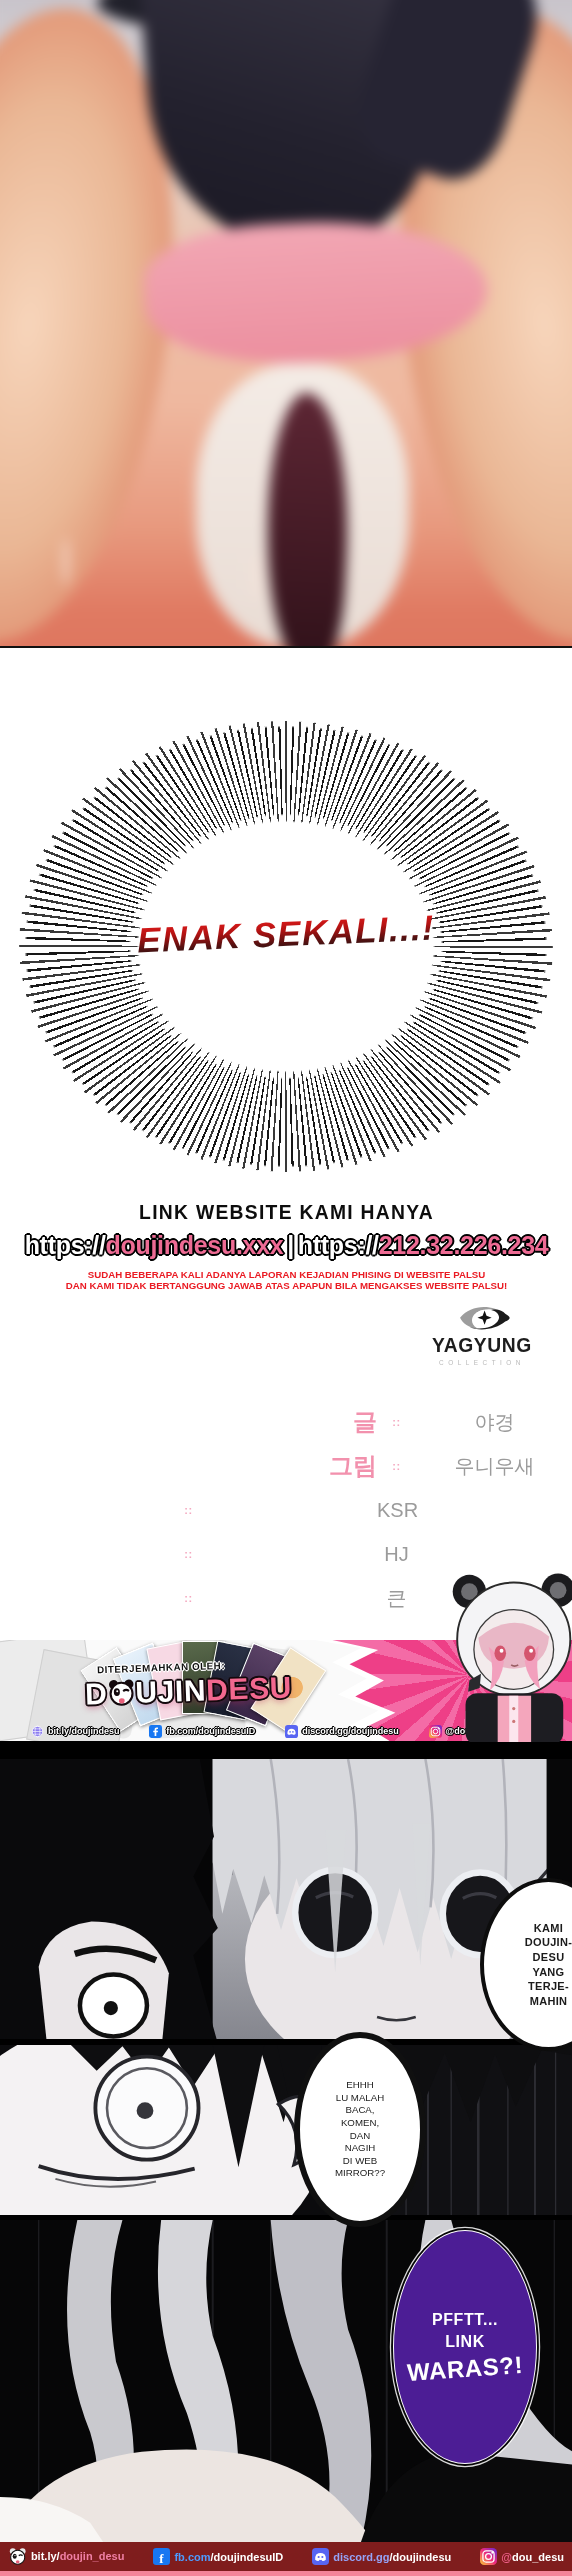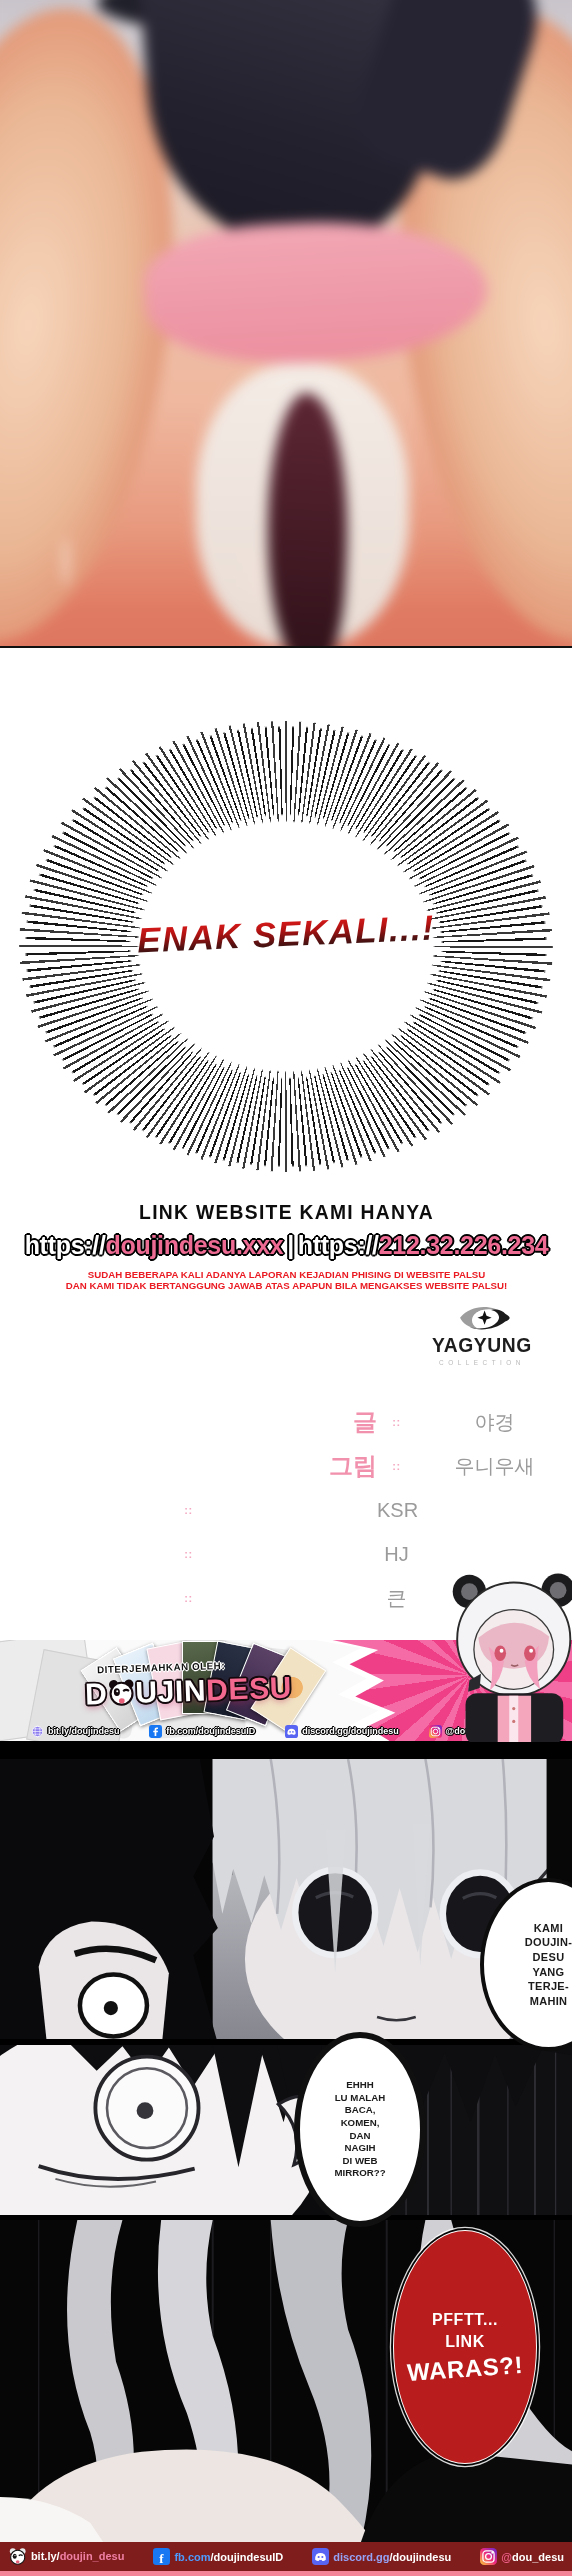"EHHH" #bubble-ehhh { font-weight: bold -> normal }
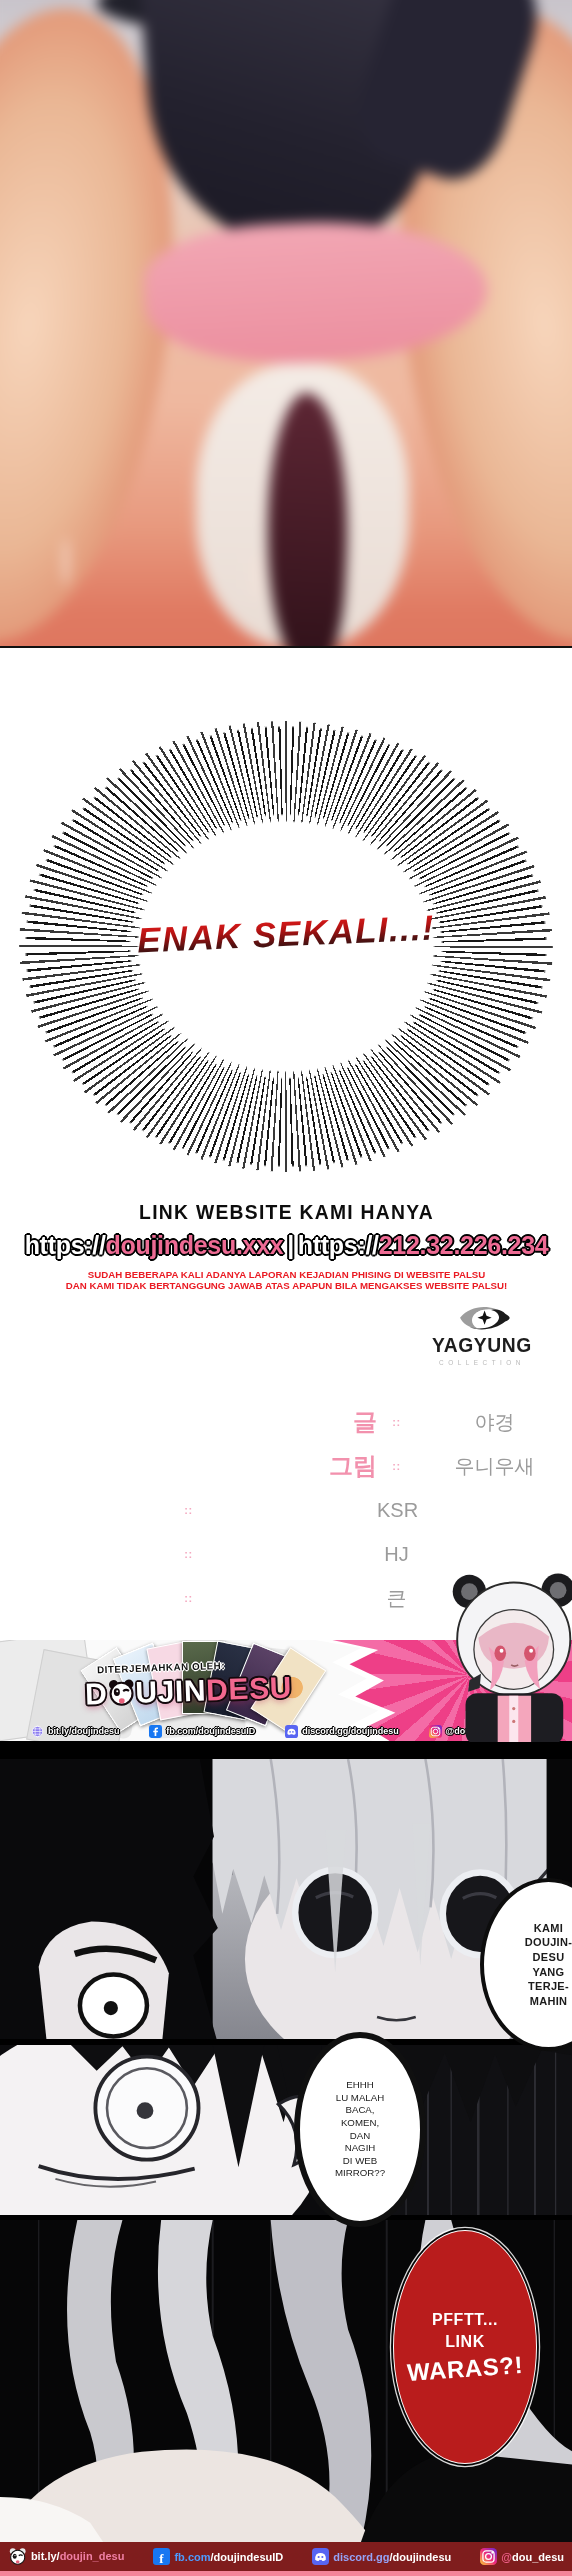"PFFTT..." #bubble-pfftt { background: #b91c1c -> #4c1d95 }
